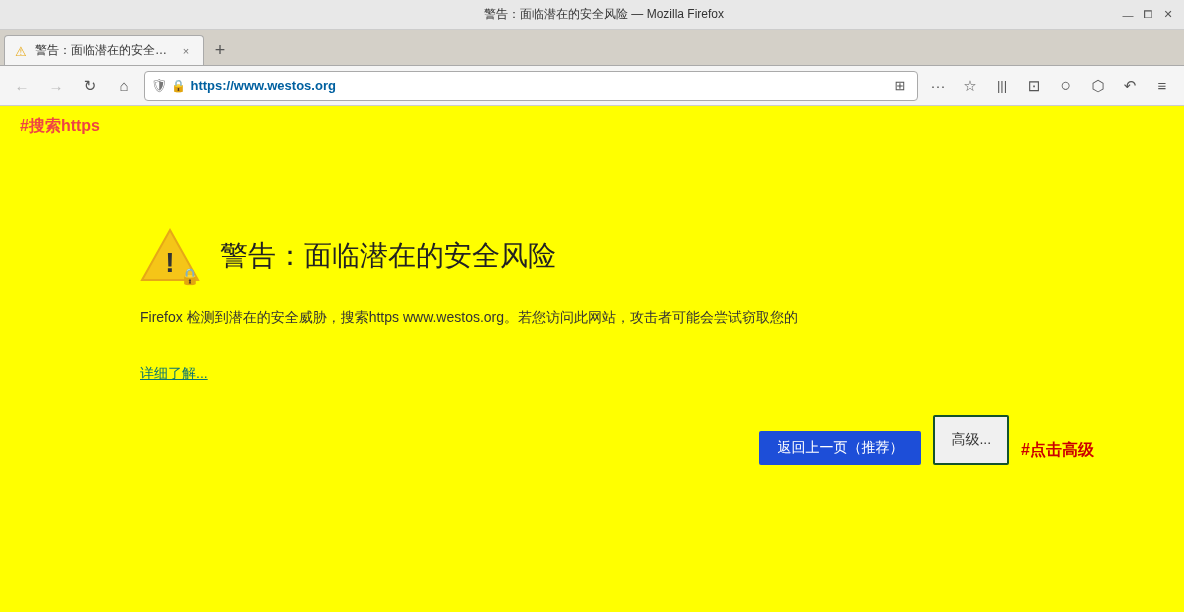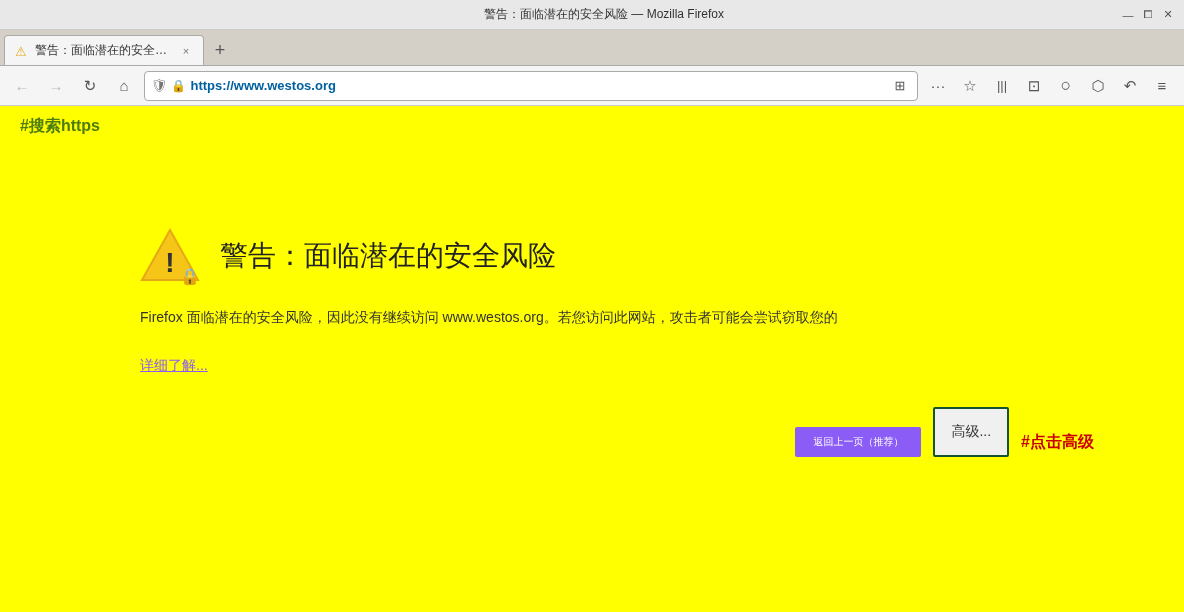"#搜索https" .search-hint { color: #4d7c0f -> #ef4444 }
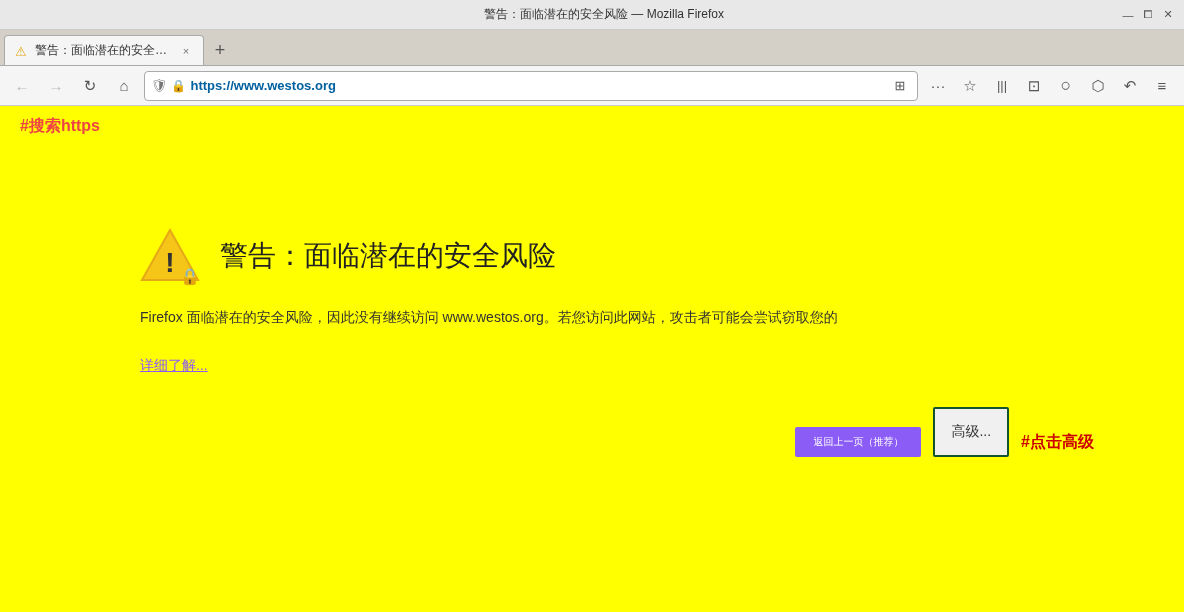"Firefox 面临潜在的安全风险，因此没有继续访问" span { text: 面临潜在的安全风险，因此没有继续访问 -> 检测到潜在的安全威胁，搜索https }
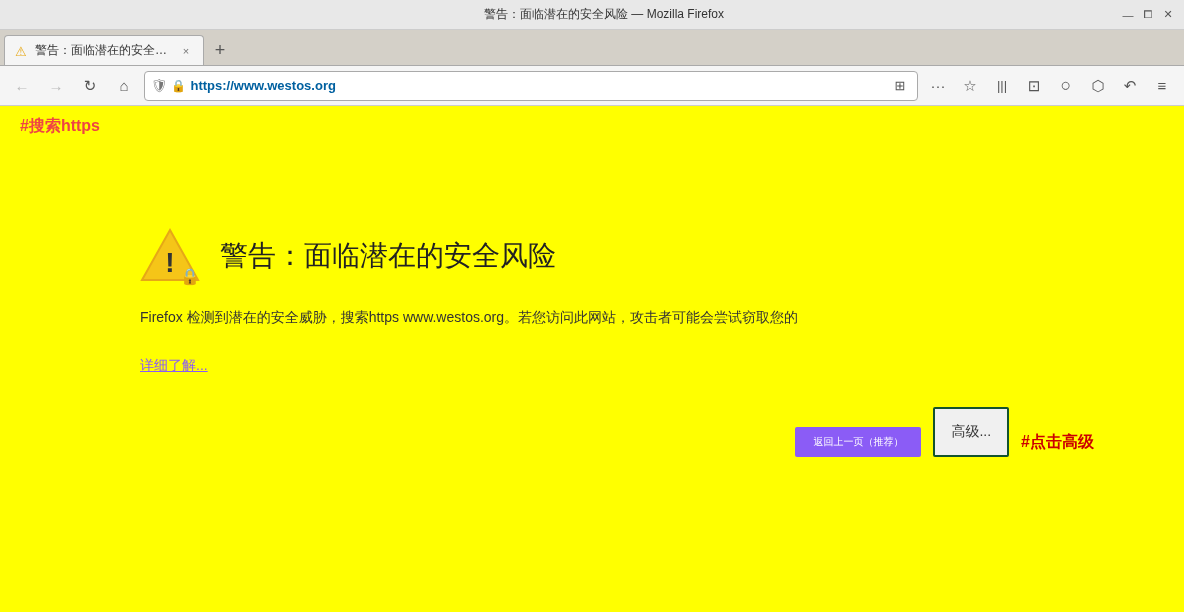"详细了解..." .learn-more-link { color: #8b5cf6 -> #0f766e; margin-top: 0 -> 8px }
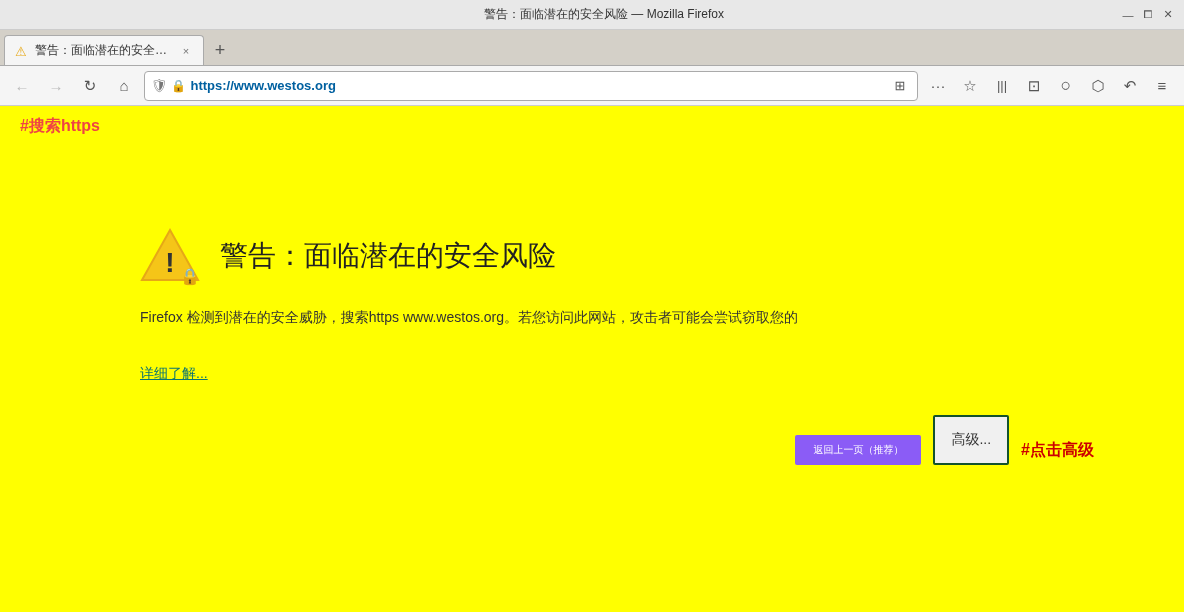"返回上一页（推荐）" .btn-back { background: #8b5cf6 -> #1d4ed8; font-size: 10px -> 14px }
